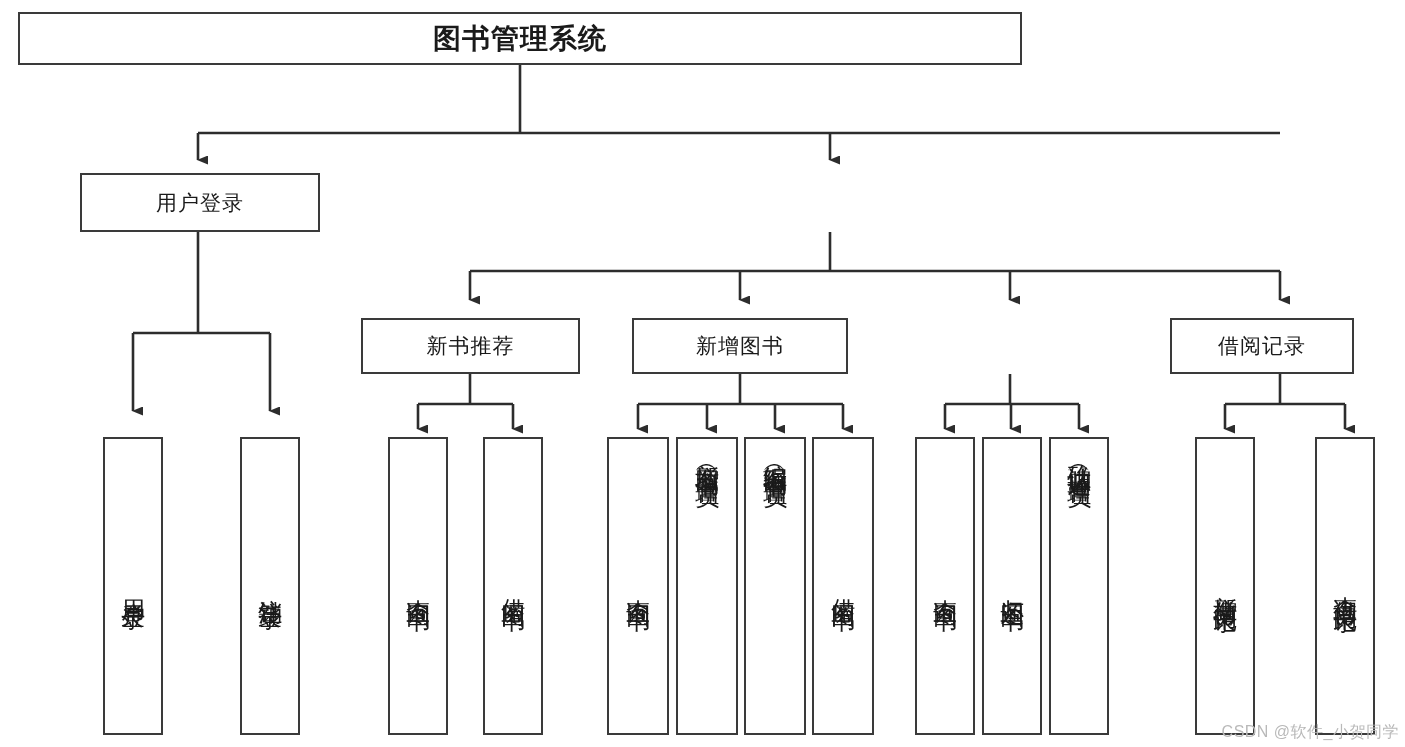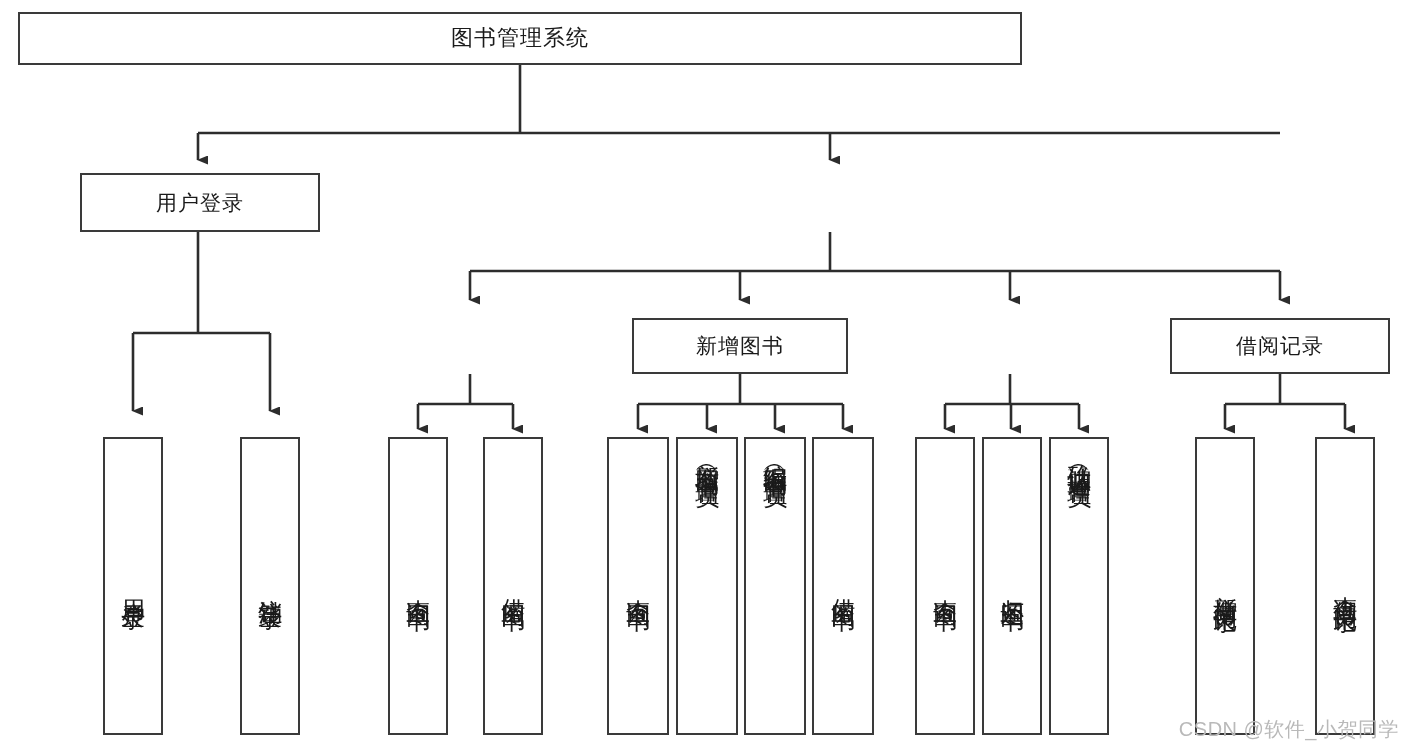"图书管理系统" .node.root .label { font-size: 22px -> 28px; font-weight: none -> bold }
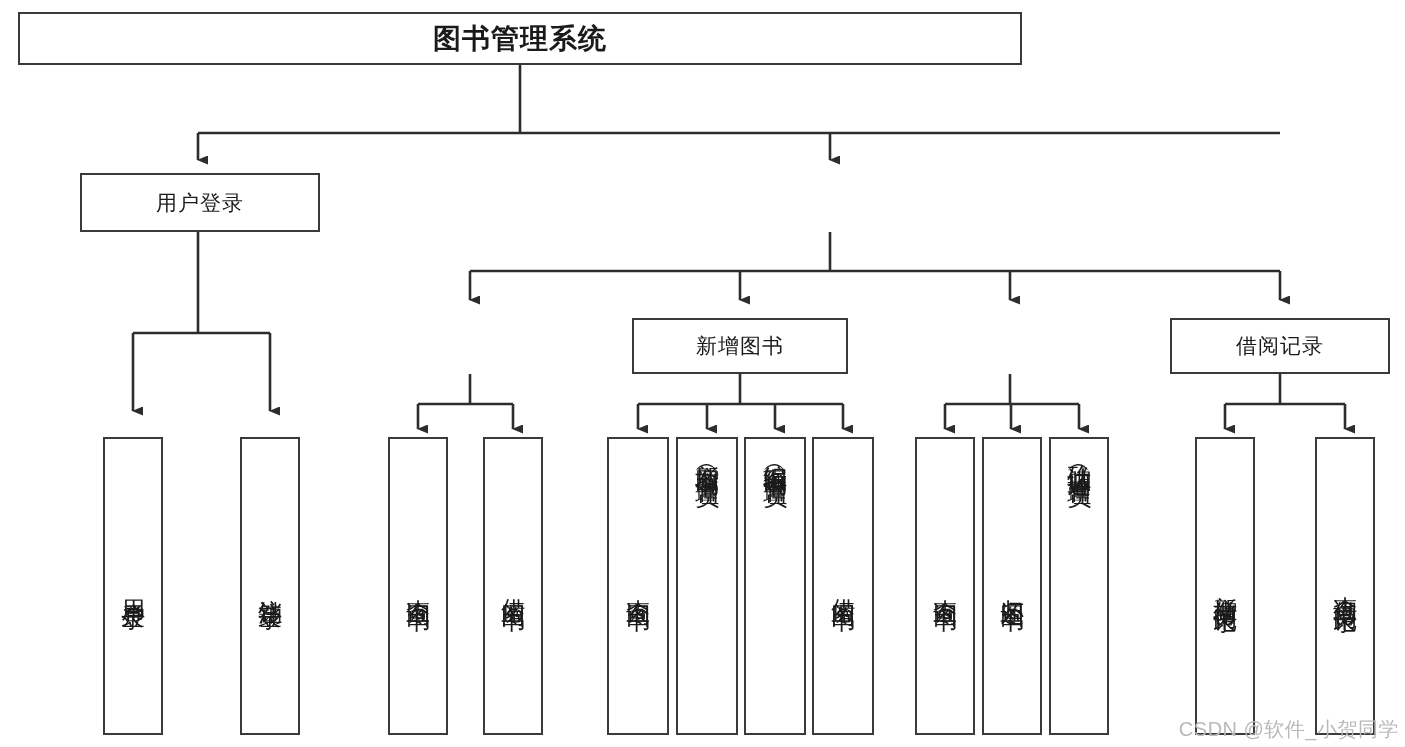"新书推荐" div.node { html: none -> <div> <span>新书推荐</span> </div> }
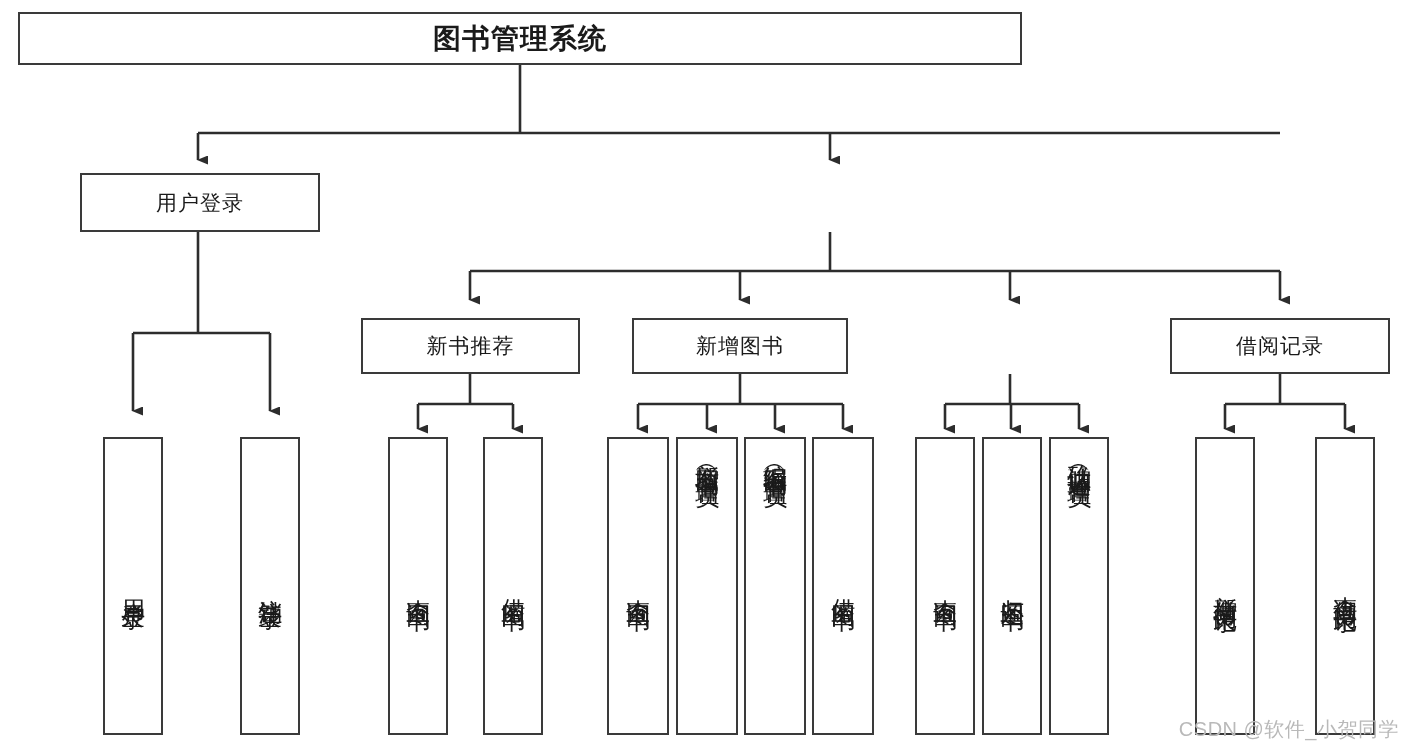"借阅记录" div.node { width: 220px -> 184px }
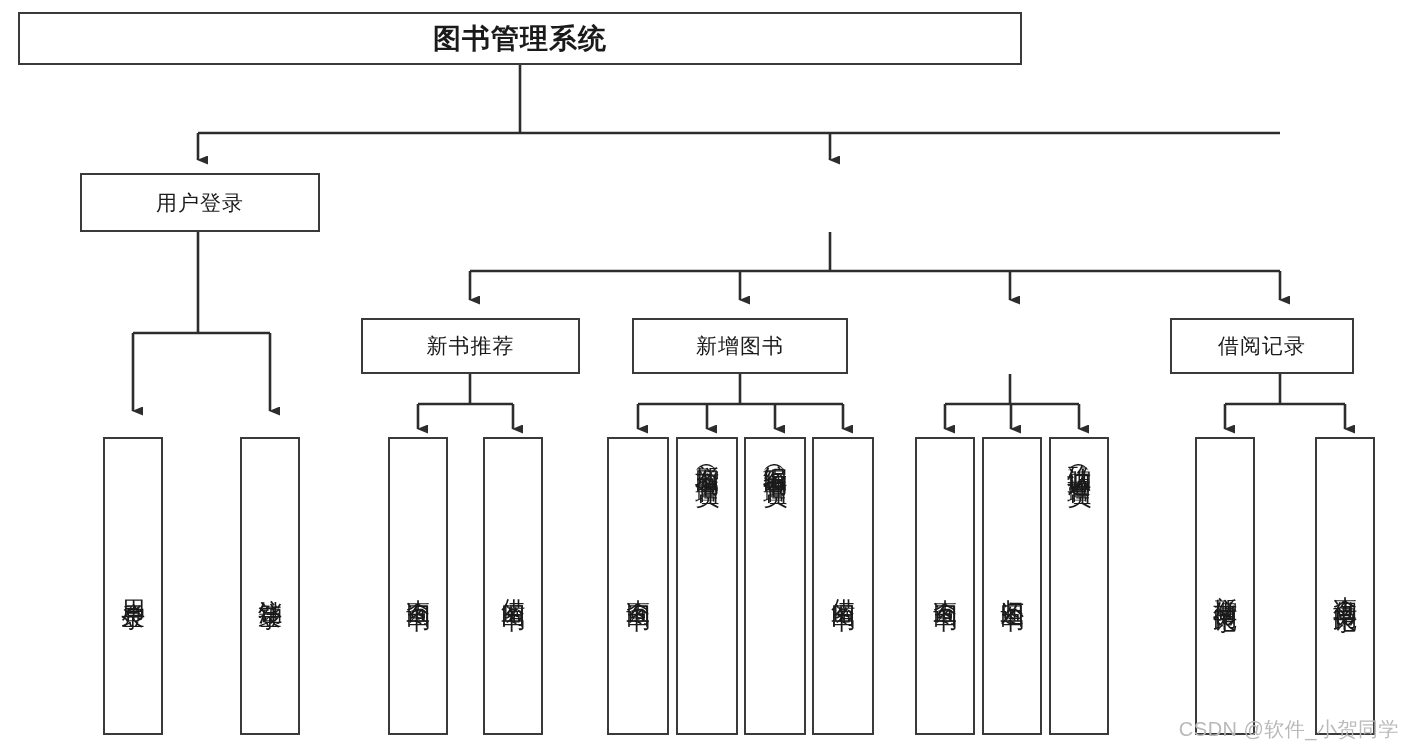"CSDN @软件_小贺同学" .watermark { font-size: 20px -> 16px }
